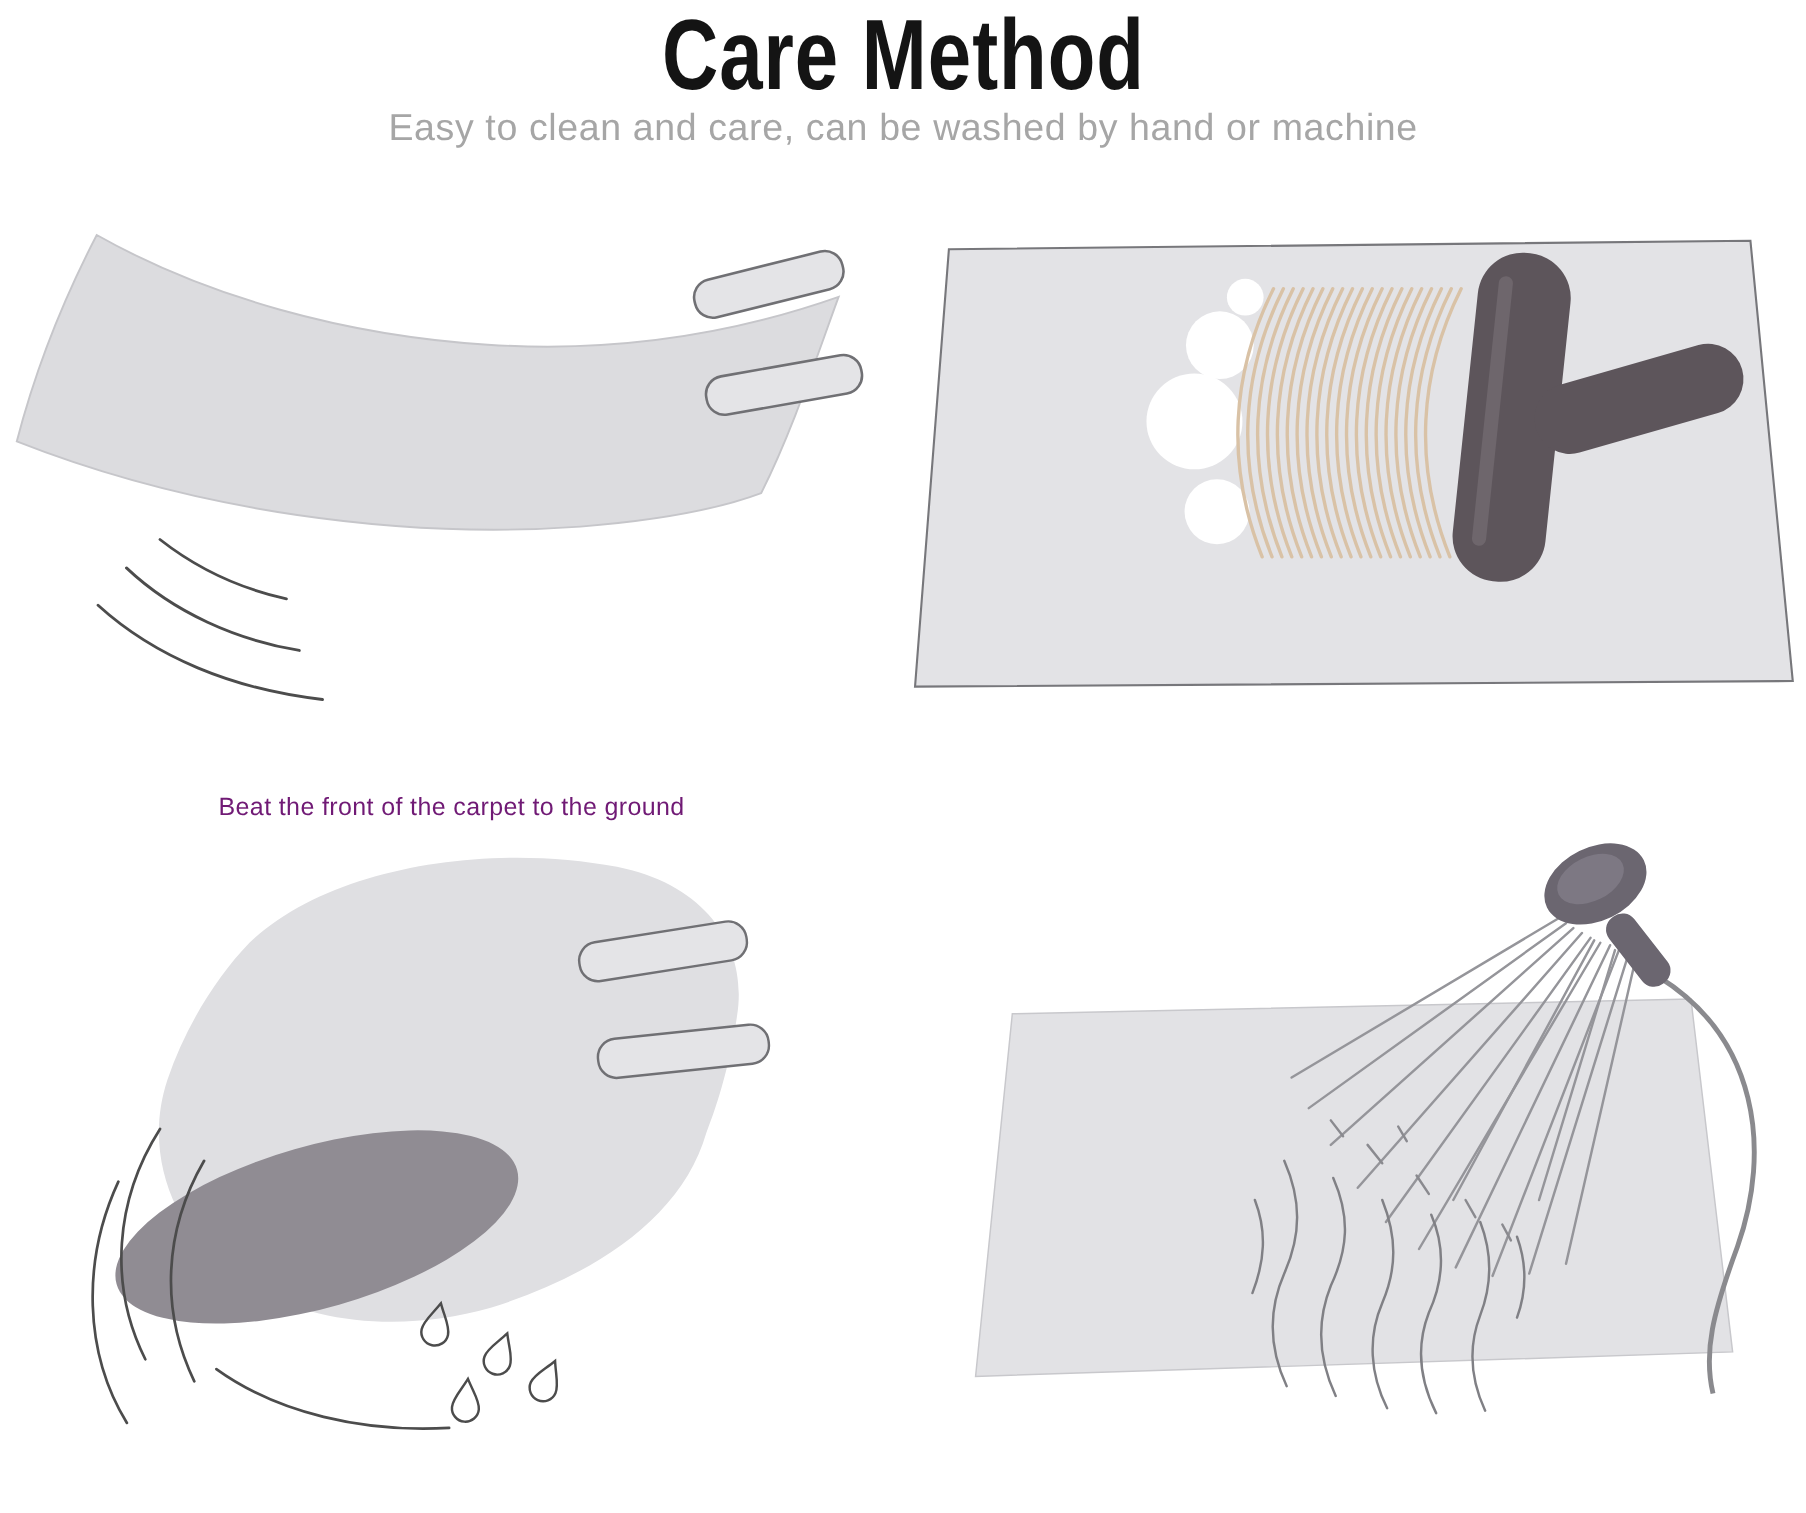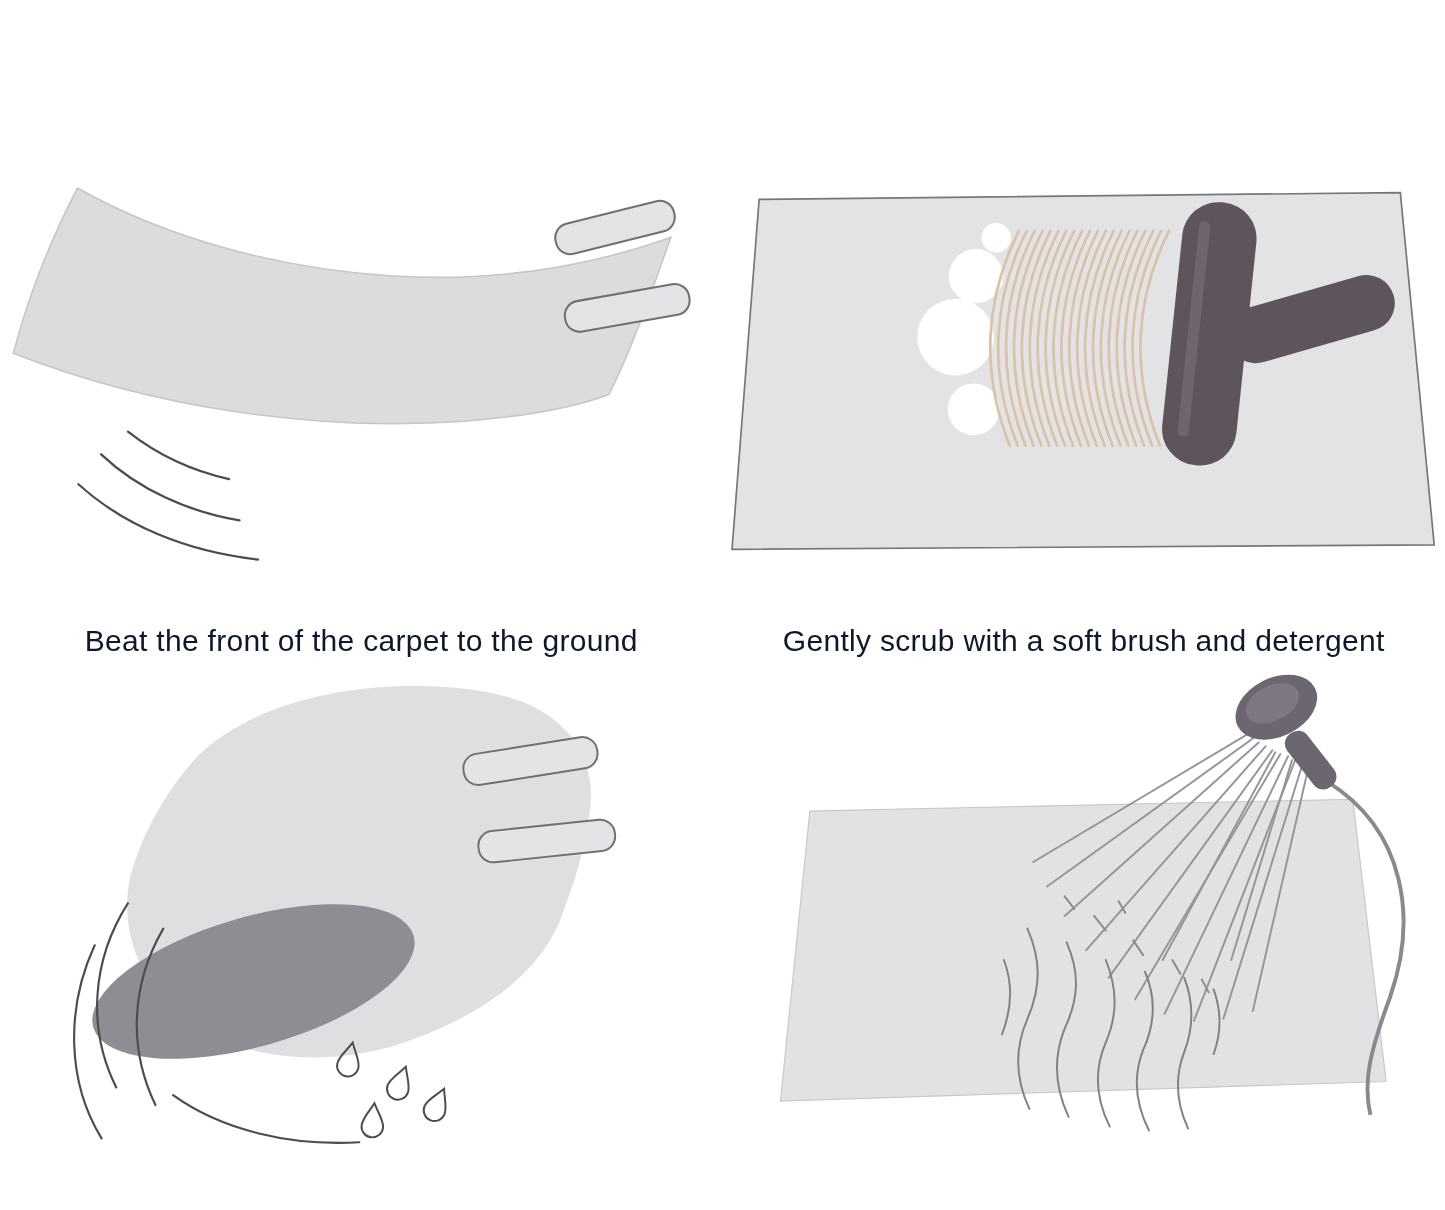"Care Method" header.header { html: none -> <header> <h1>Care Method</h1> <div>Easy to clean and care, can be washed by hand or machine</div> </header> }
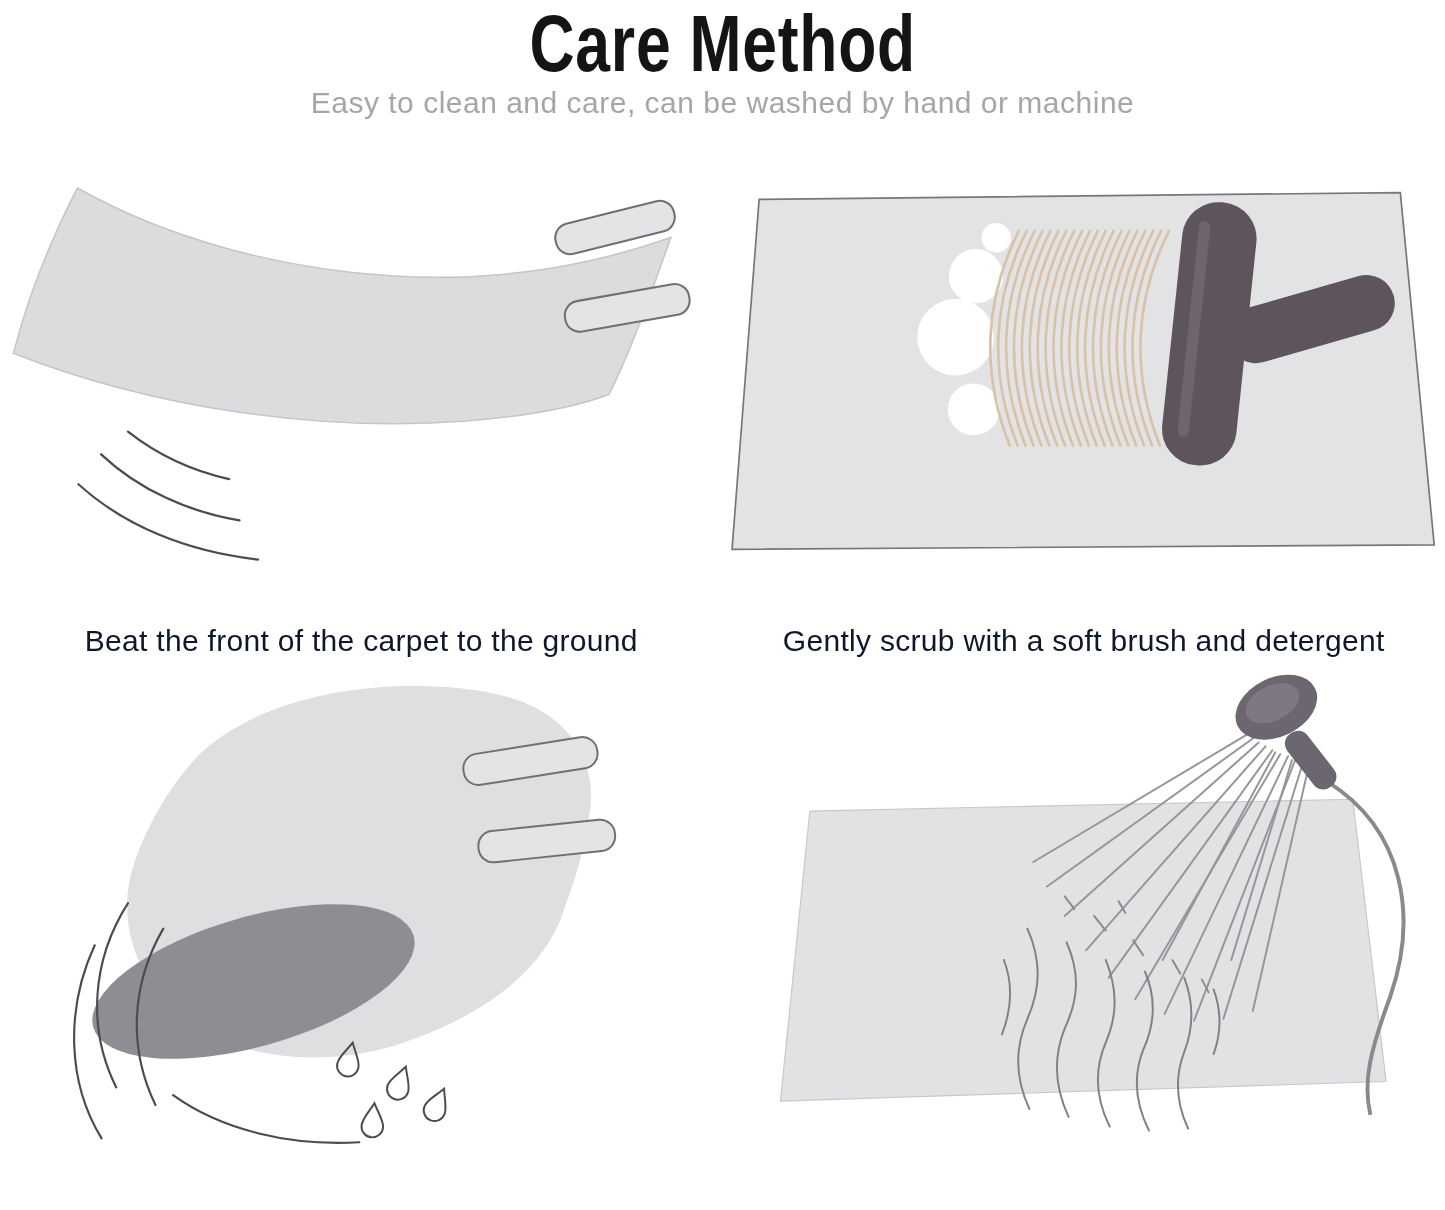"Beat the front of the" figcaption { color: #0f172a -> #701a75; font-size: 30px -> 20px }
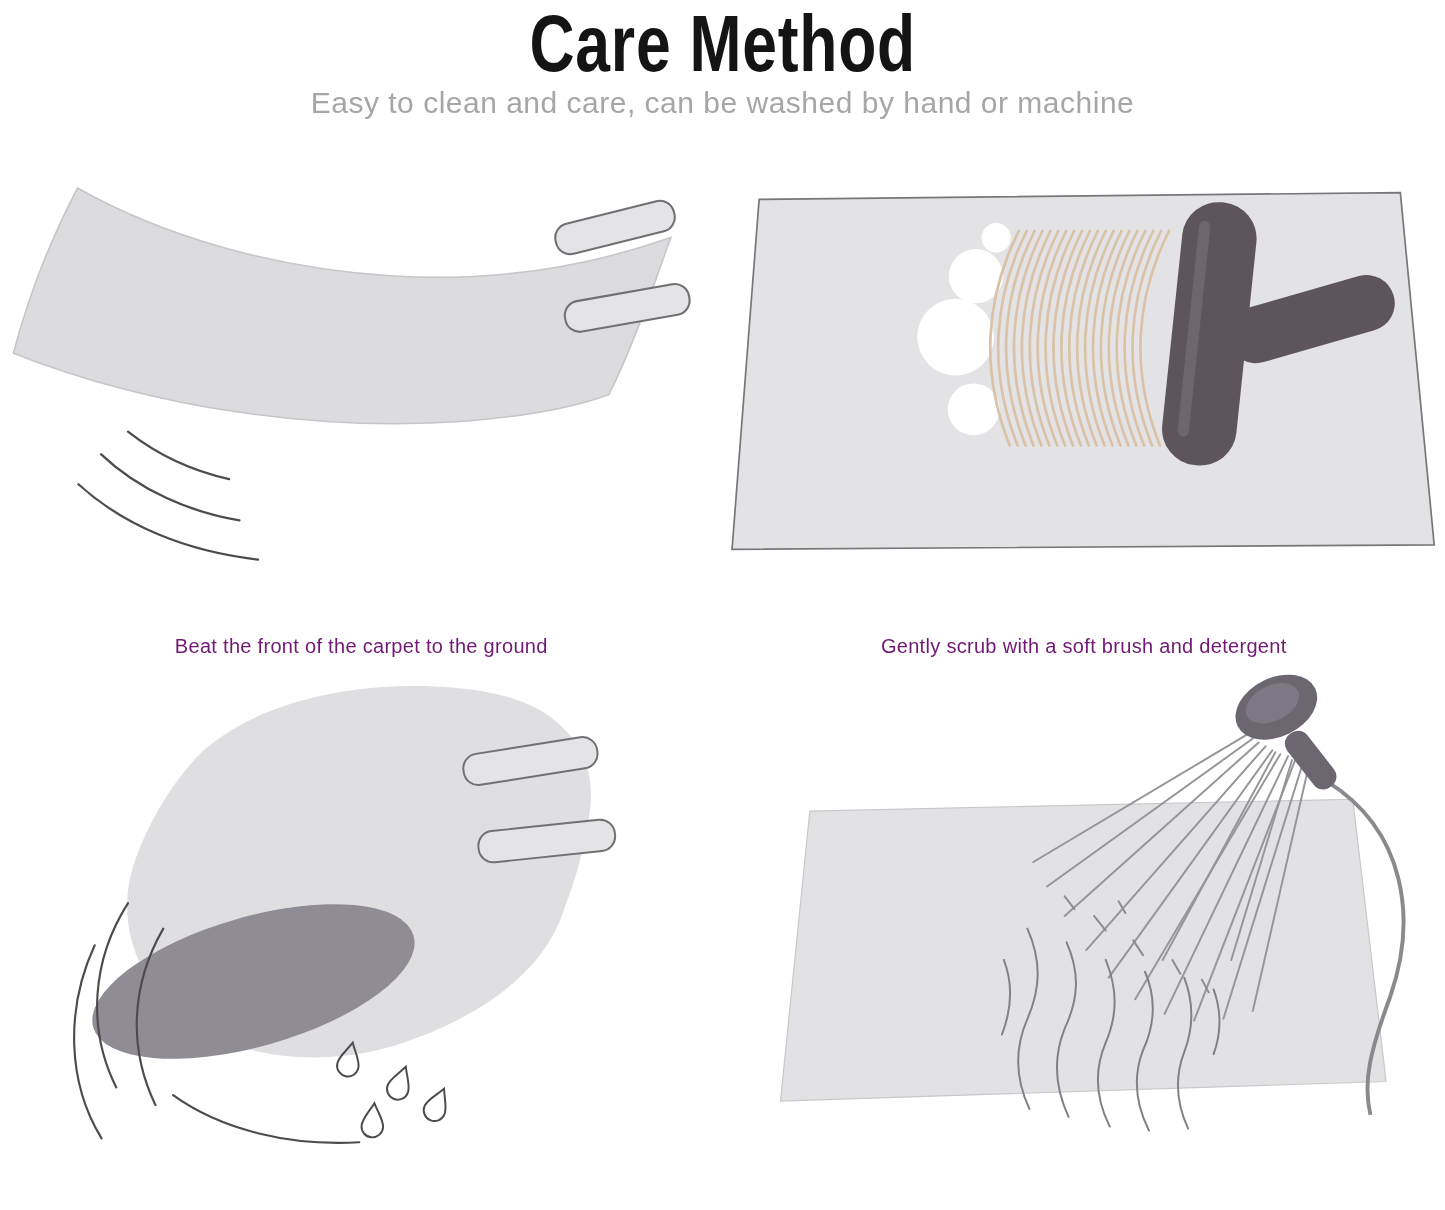"Gently scrub with a soft" figcaption { html: <figcaption>Gently scrub with a soft brush and detergent</figcaption> -> none }
